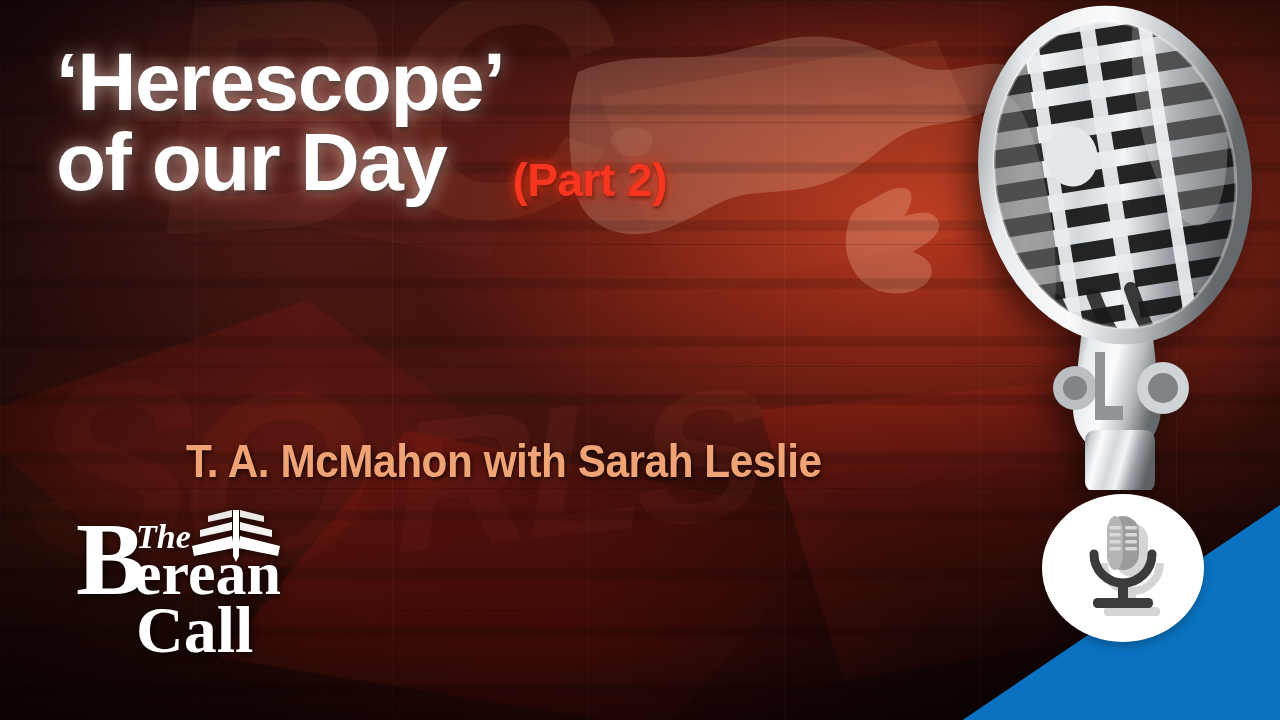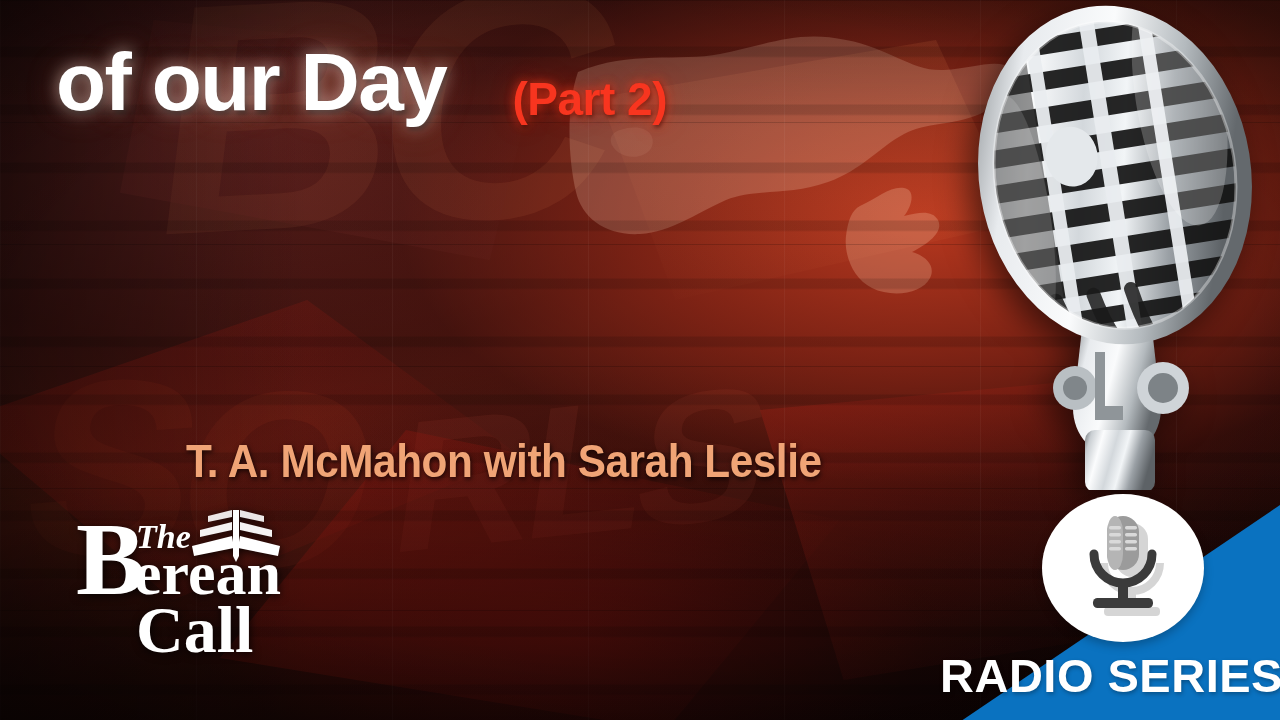"‘Herescope’" div.title-line { html: none -> <div>‘Herescope’</div> }
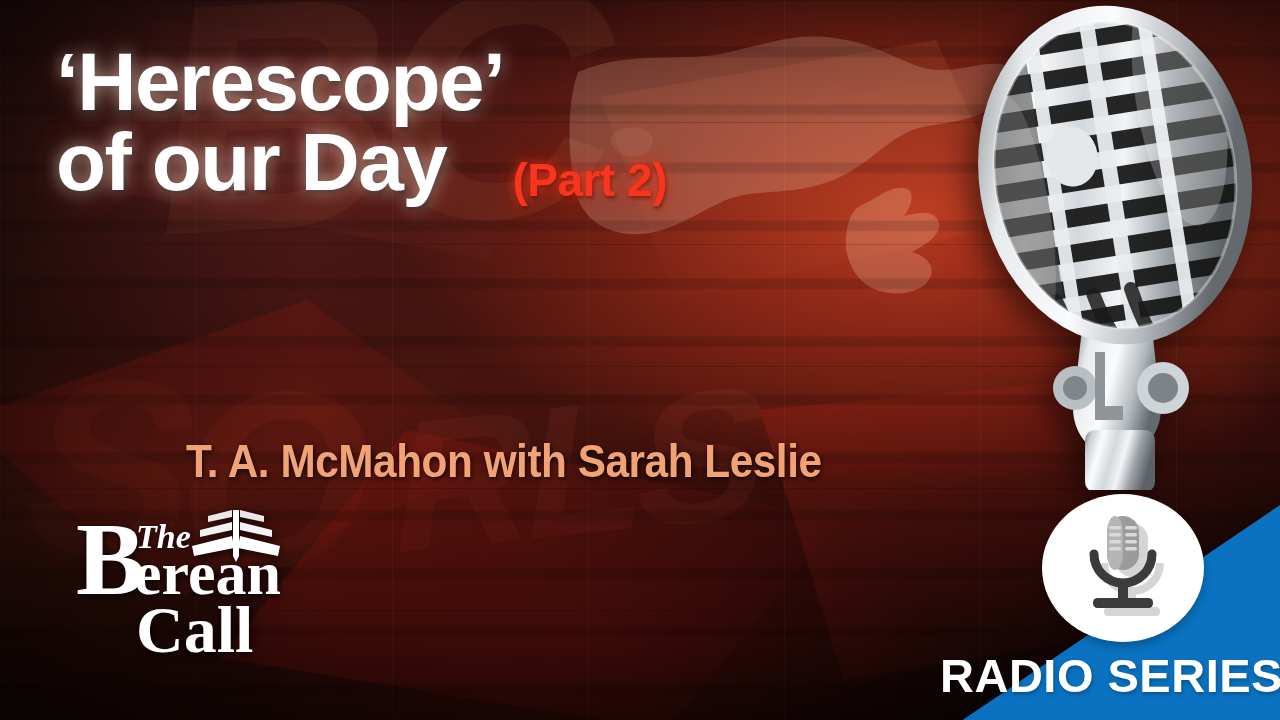"RADIO SERIES" div.radio-label { html: <div>RADIO SERIES</div> -> none }
